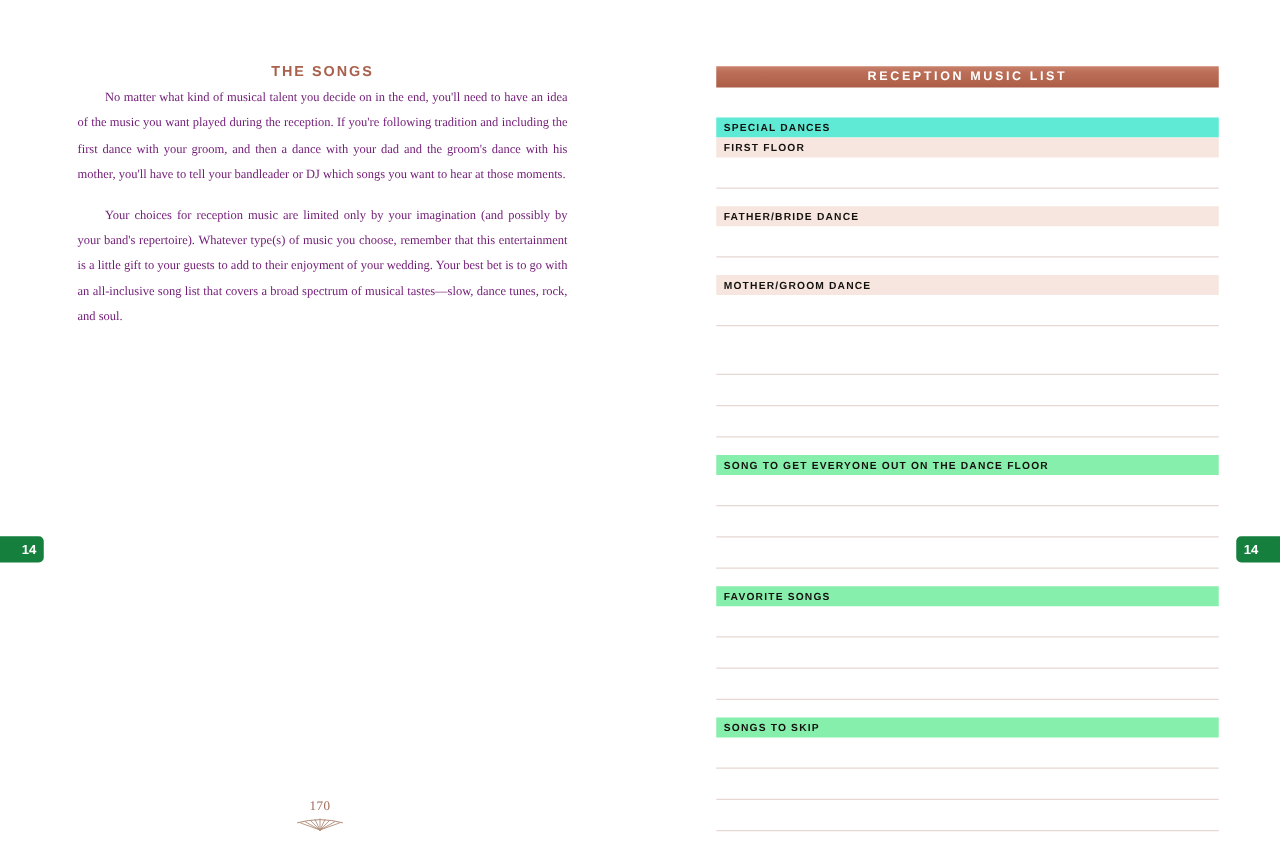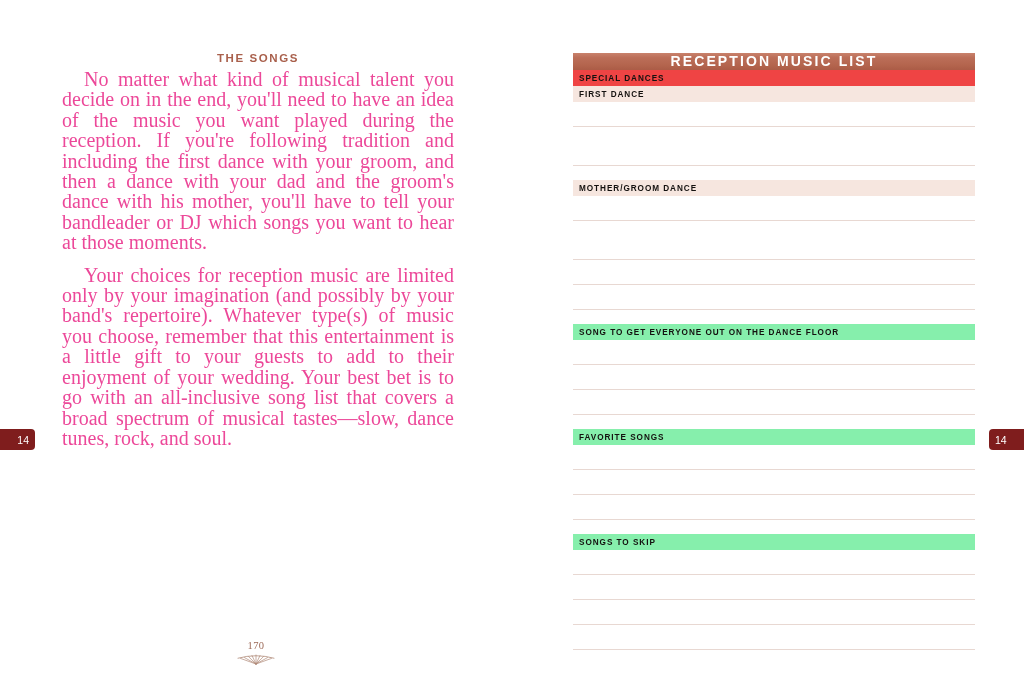"RECEPTION MUSIC LIST" .form-title { font-size: 14px -> 10px }
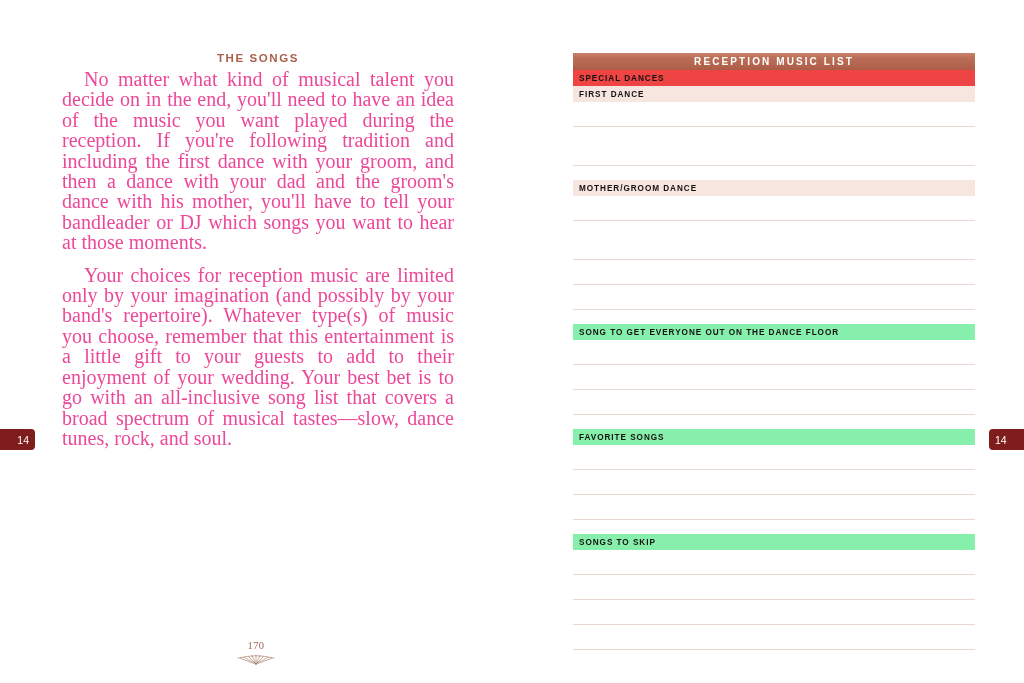"No matter what kind of" .body-par { color: #ec4899 -> #701a75; font-size: 20px -> 10px }
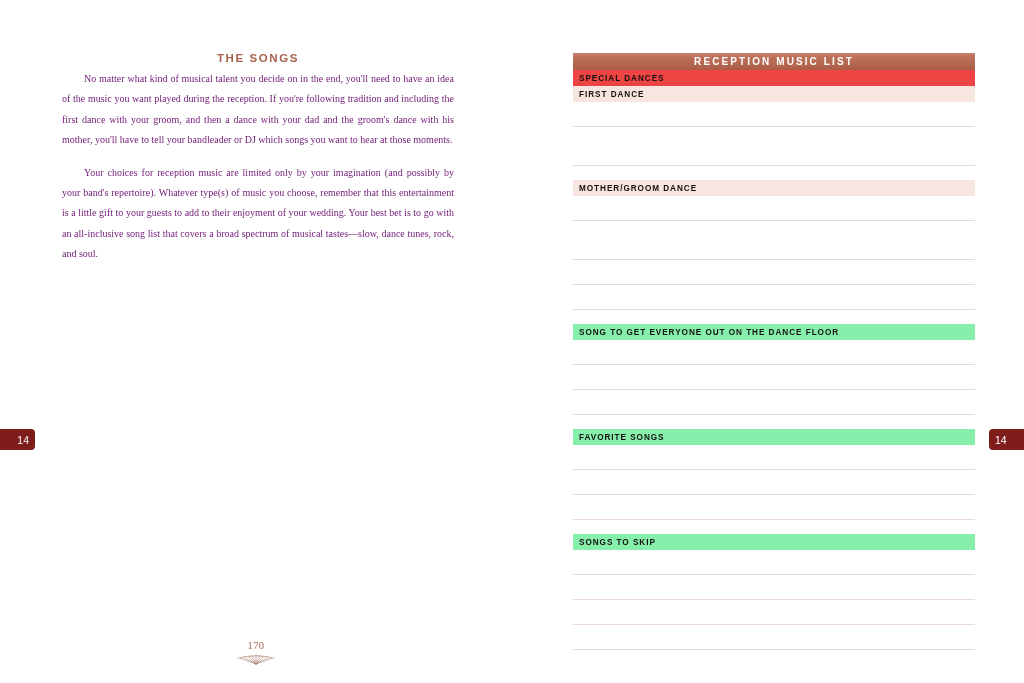"SPECIAL DANCES" .bar.tone-1 { background: #ef4444 -> #5eead4; margin-top: none -> 24px }
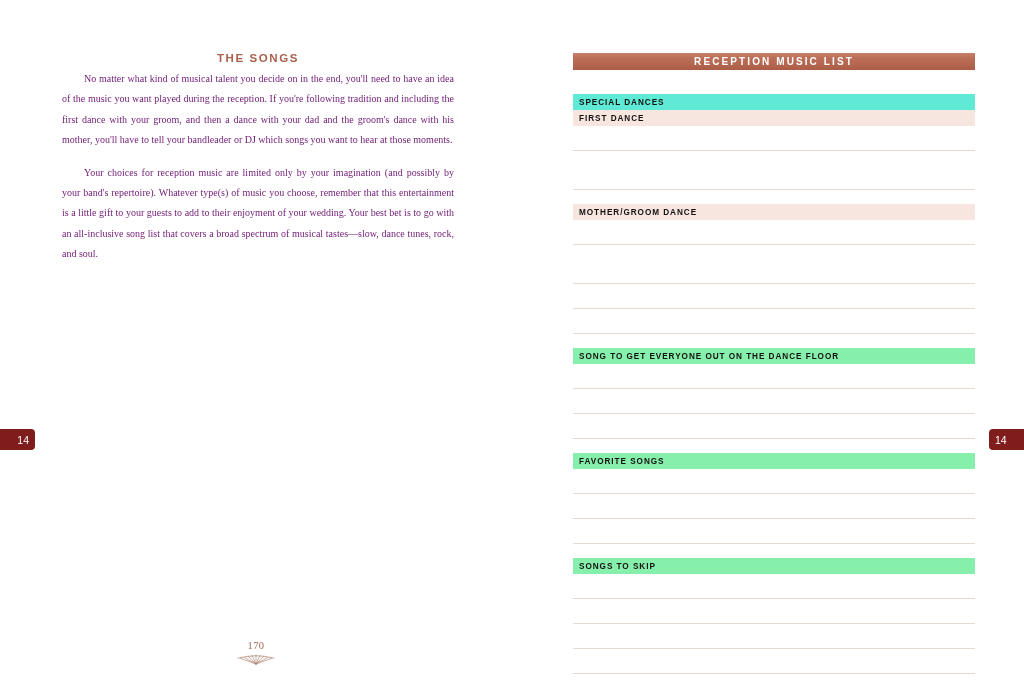"FIRST DANCE" span { text: DANCE -> FLOOR }
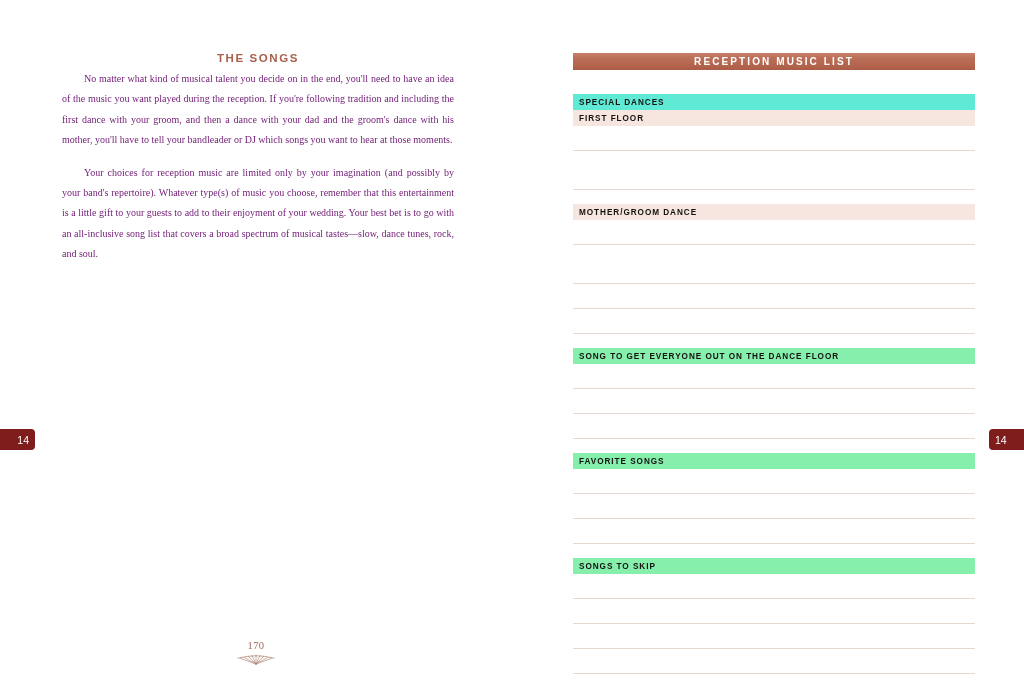"FATHER/BRIDE DANCE" div.bar { html: none -> <div> <span>FATHER/BRIDE DANCE</span> </div> }
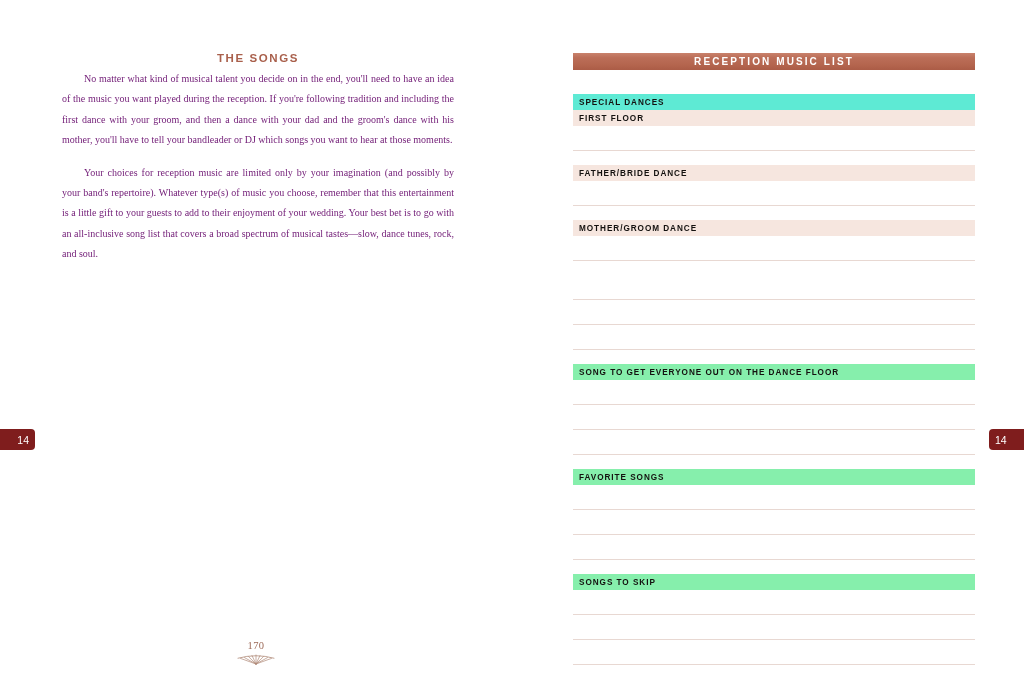"14" .tab { background: #7f1d1d -> #15803d; font-weight: 400 -> 700 }
